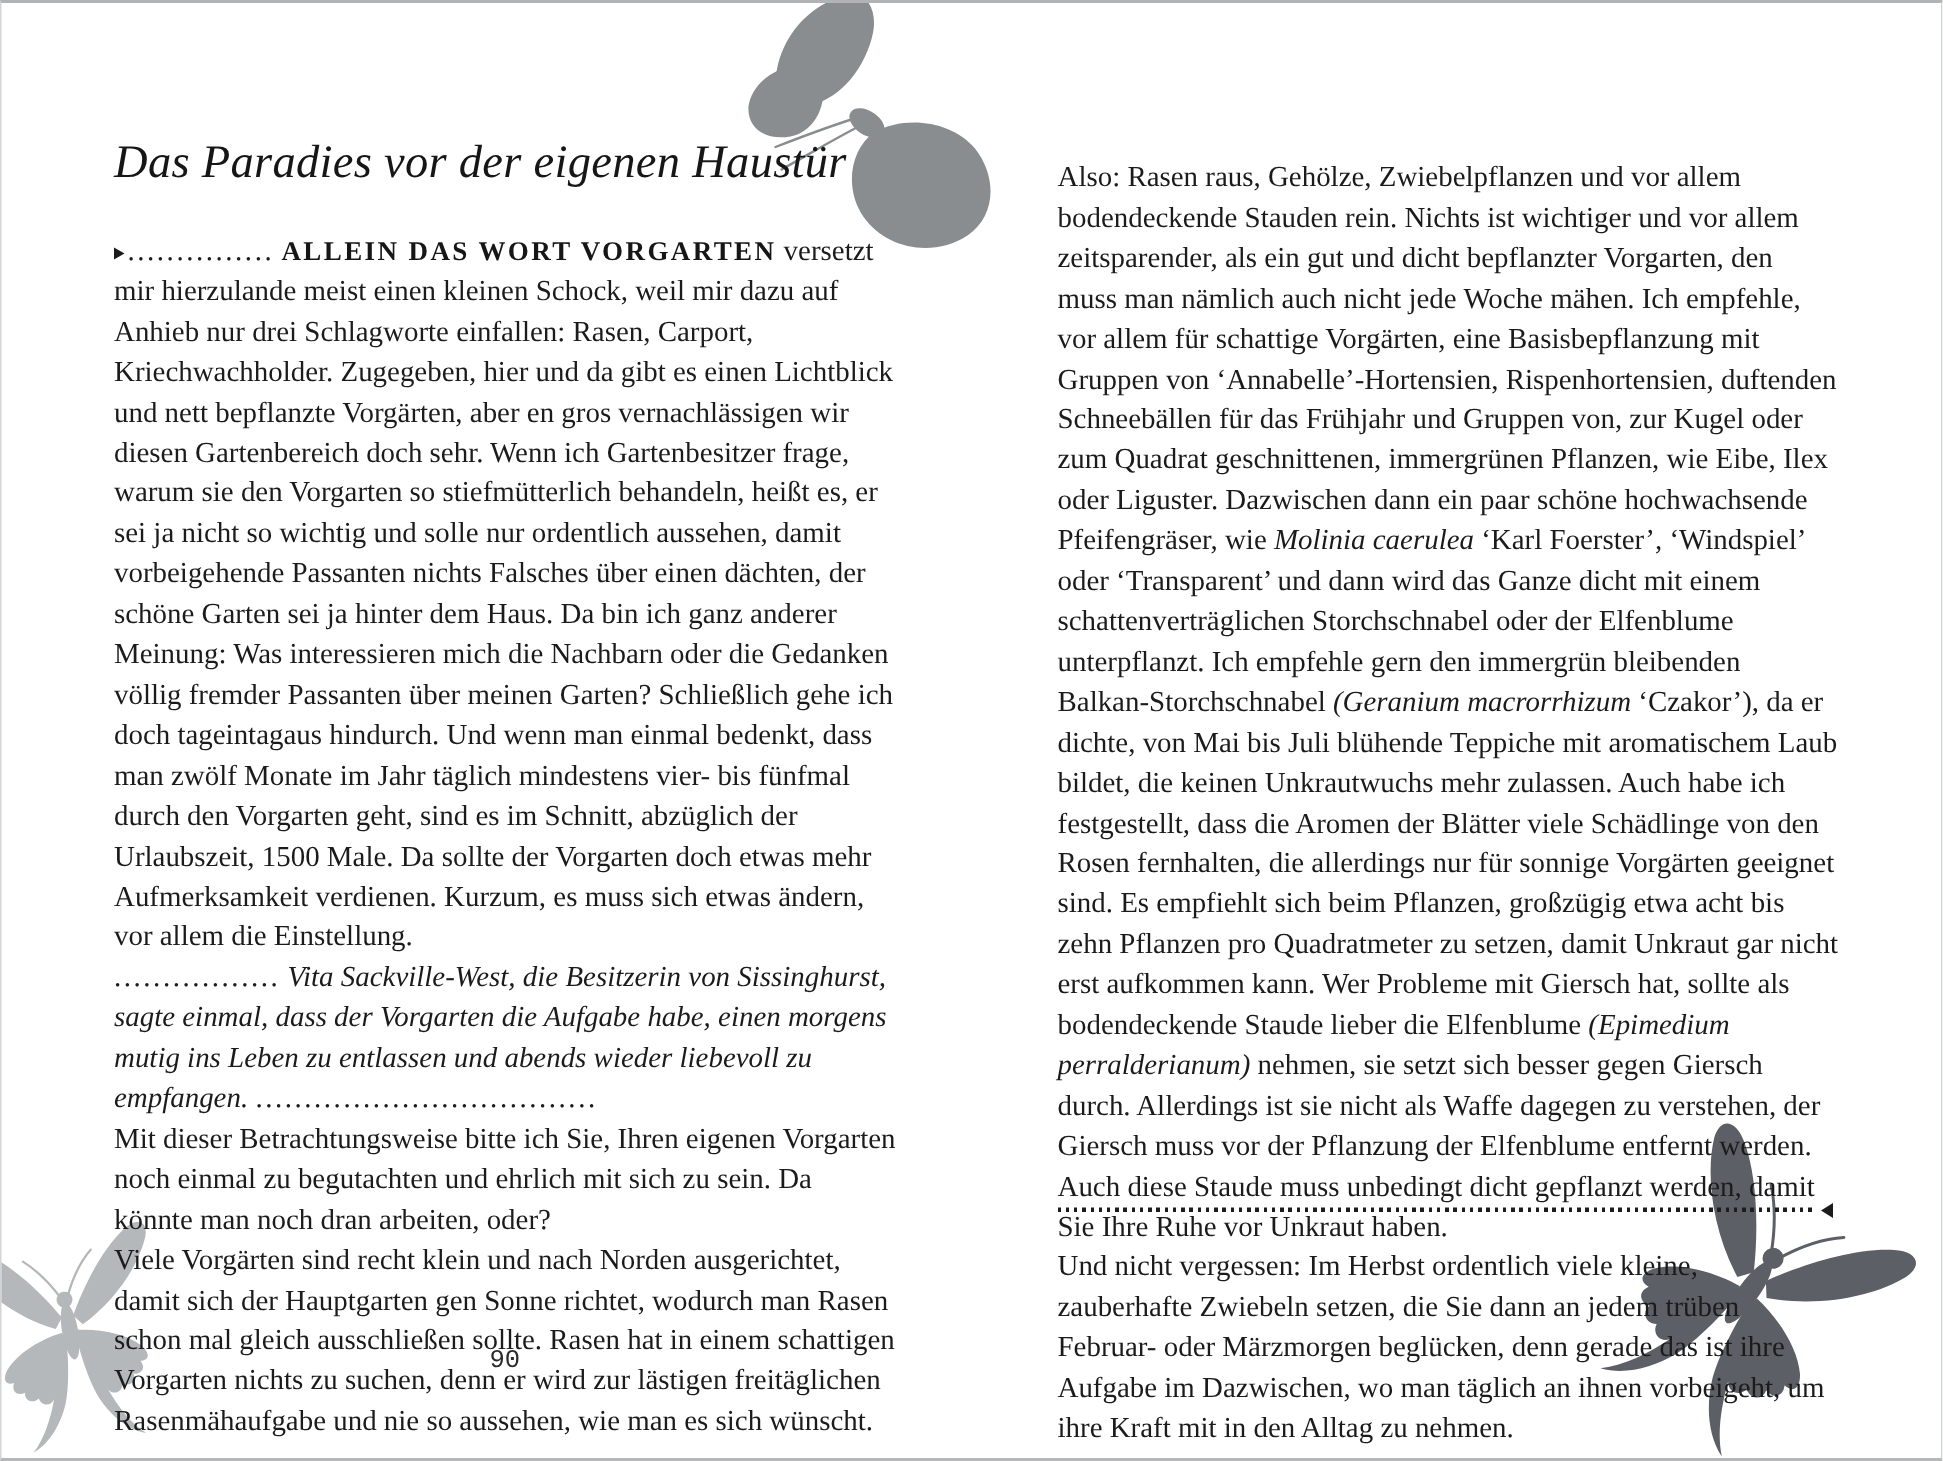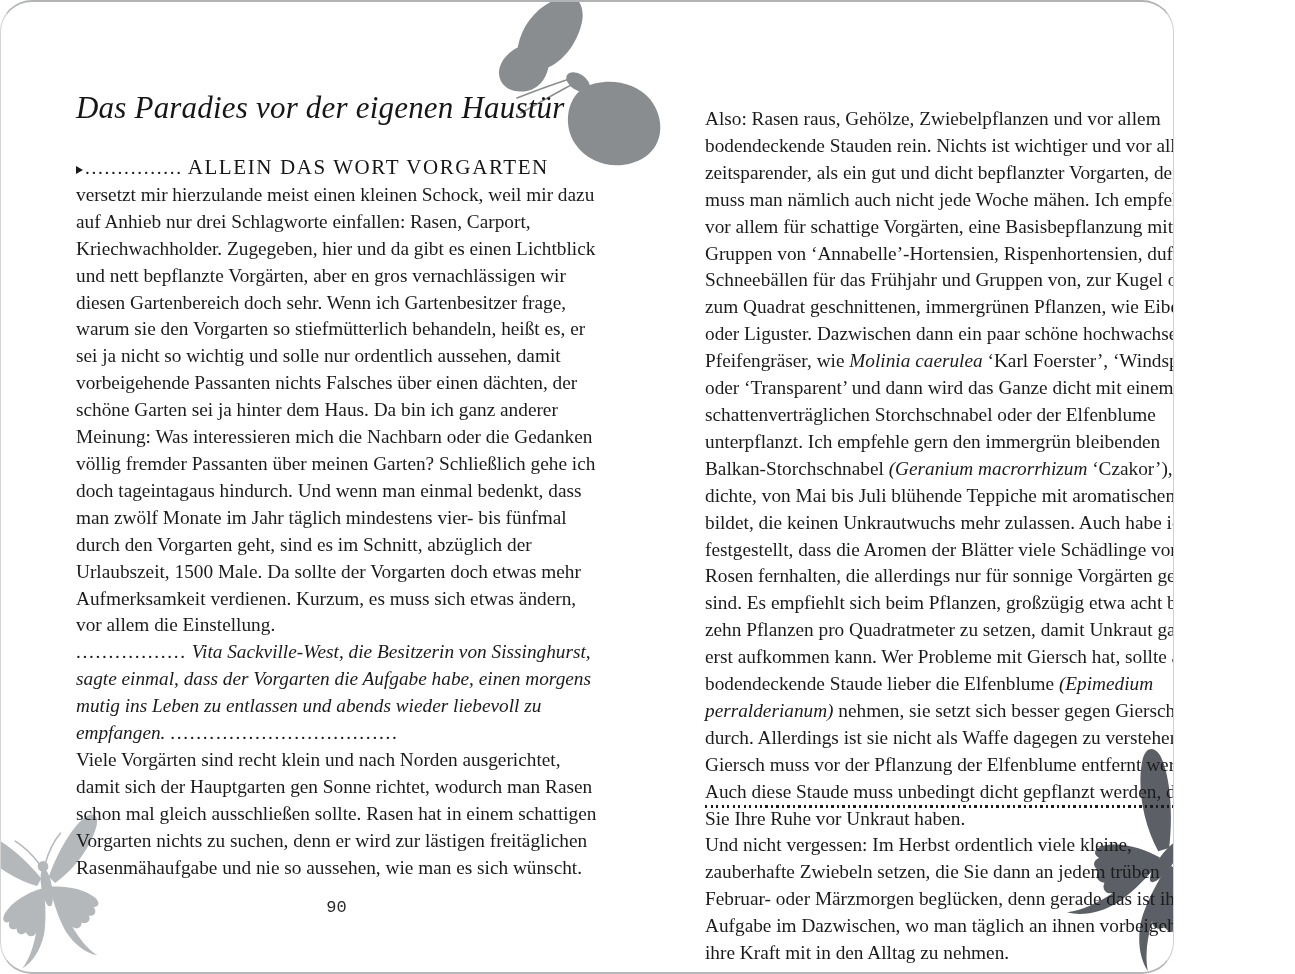"Das Paradies vor der eigenen" .spread { border-radius: 32px -> none; width: 1174px -> 1295px }
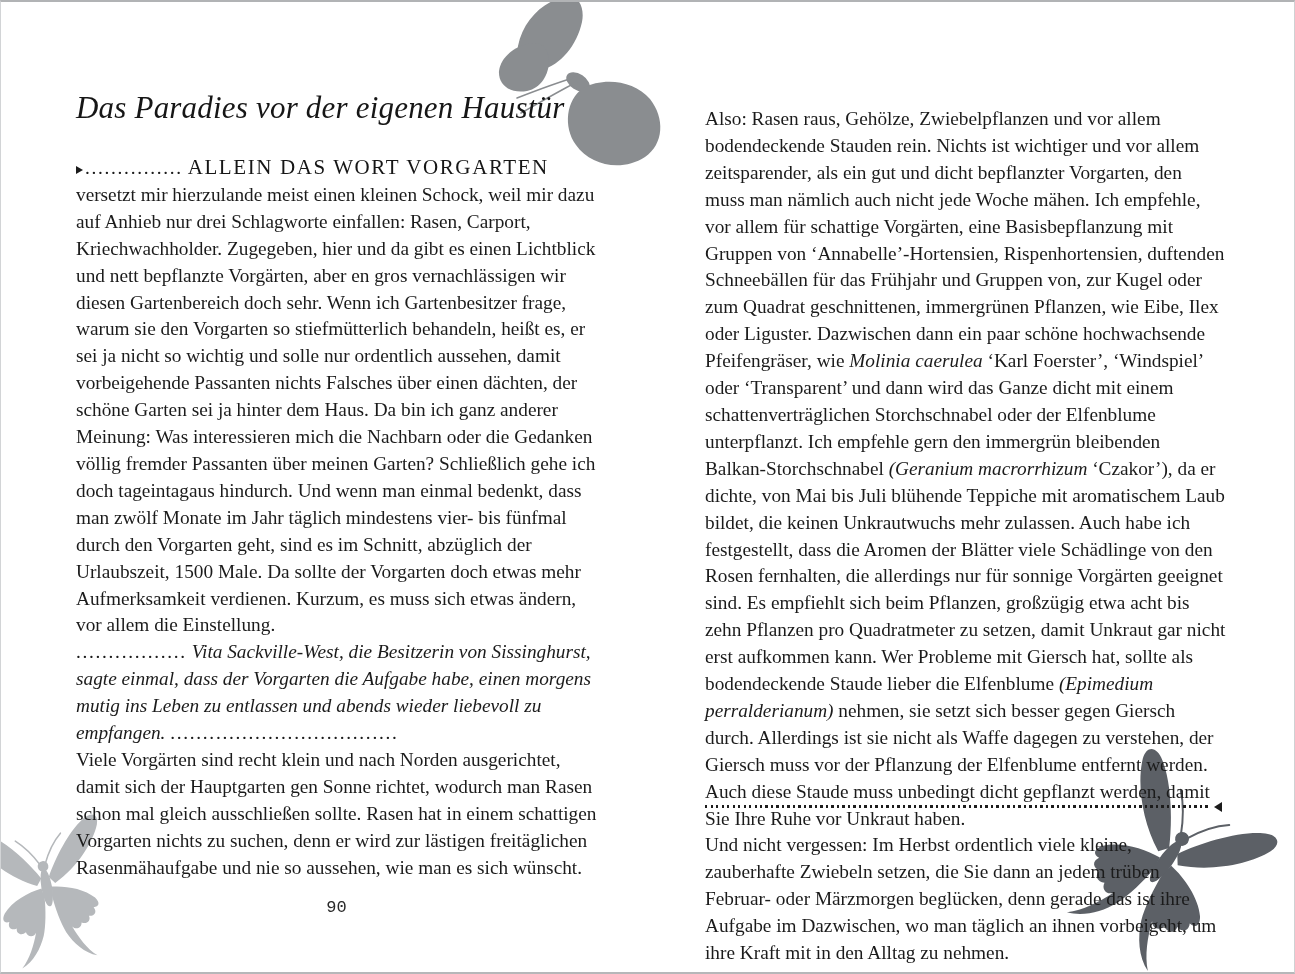"ALLEIN DAS WORT VORGARTEN" .smallcaps { font-size: 21px -> 18px; font-weight: none -> bold }
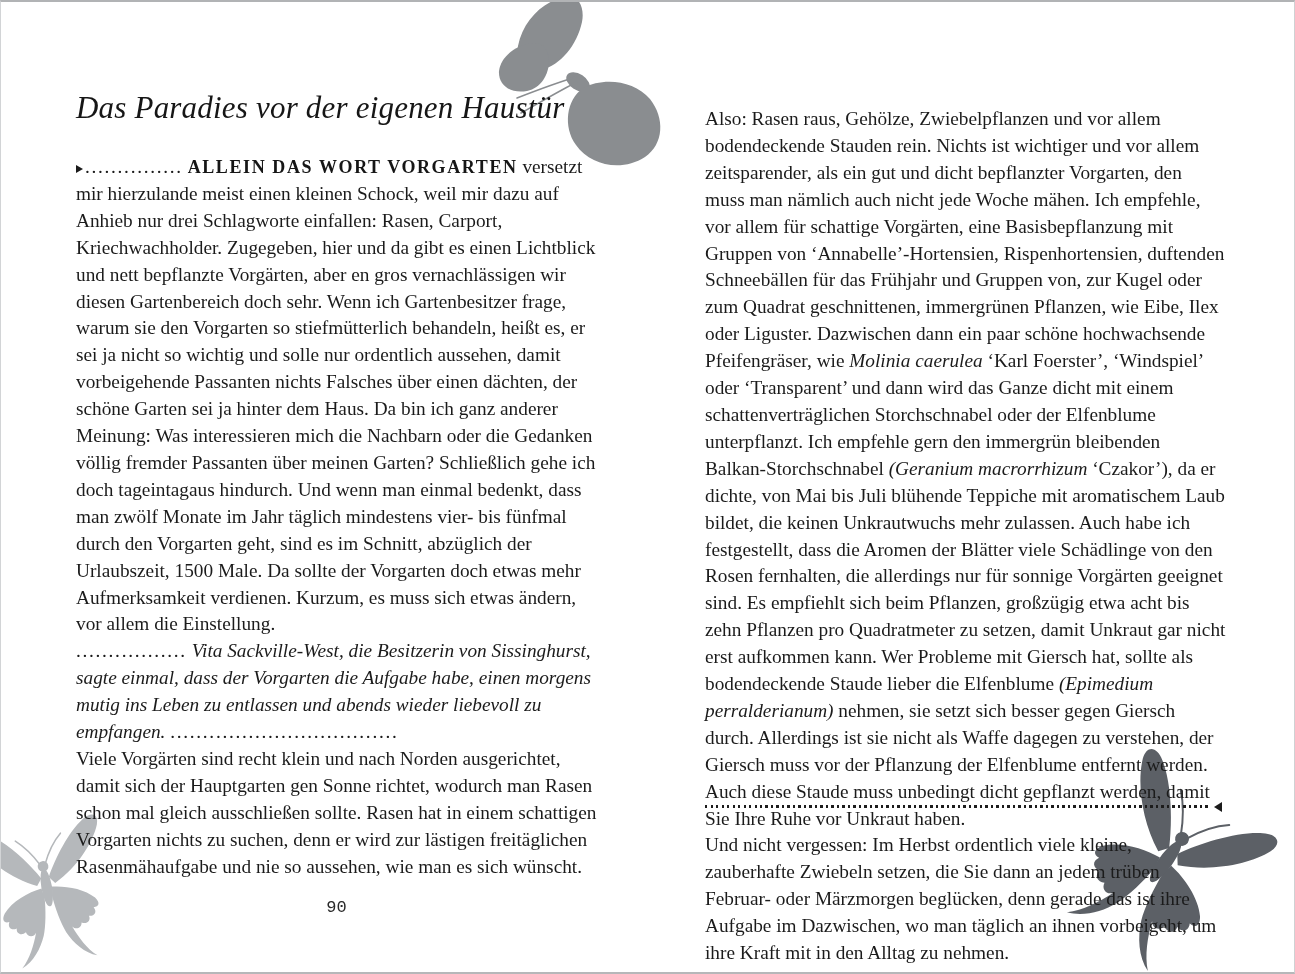"Mit dieser Betrachtungsweise bitte ich" p.body { html: none -> <p>Mit dieser Betrachtungsweise bitte ich Sie, Ihren eigenen Vorgarten noch einmal zu begutachten und ehrlich mit sich zu sein. Da könnte man noch dran arbeiten, oder?</p> }
